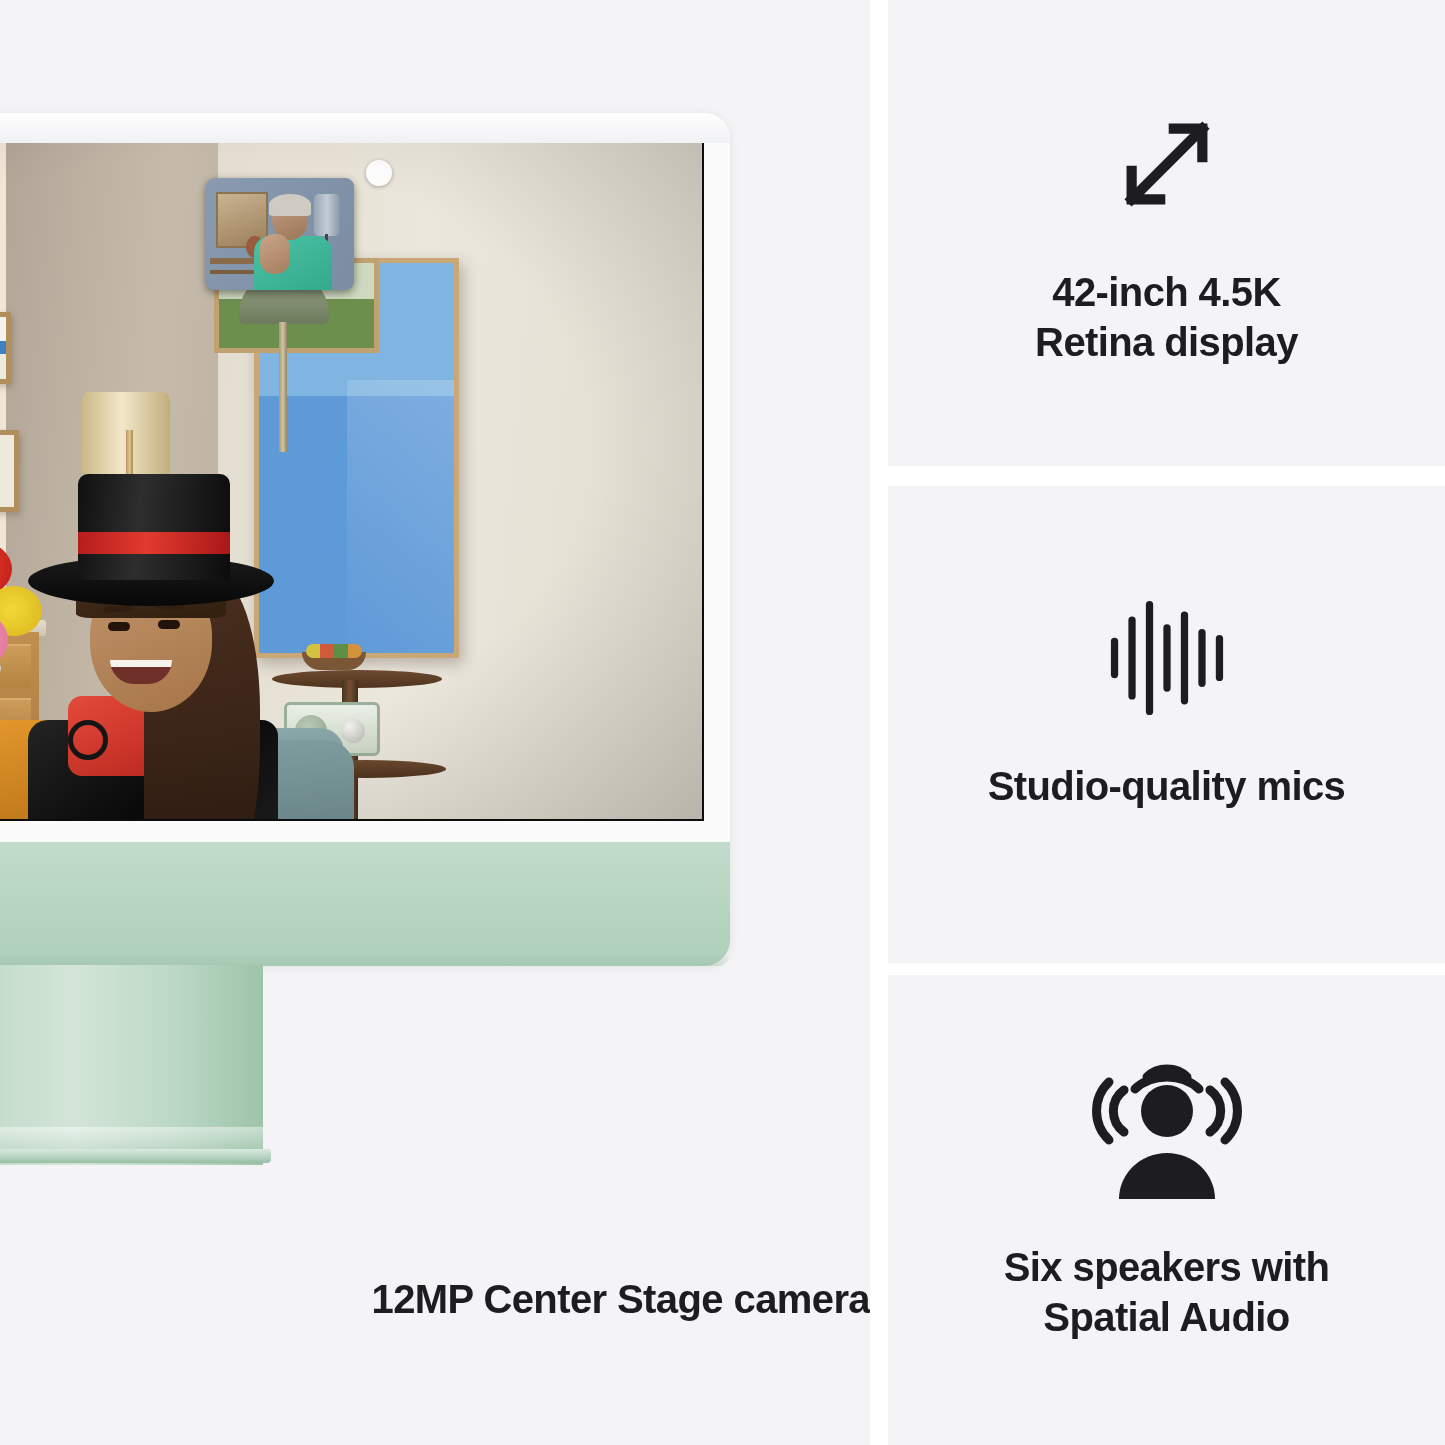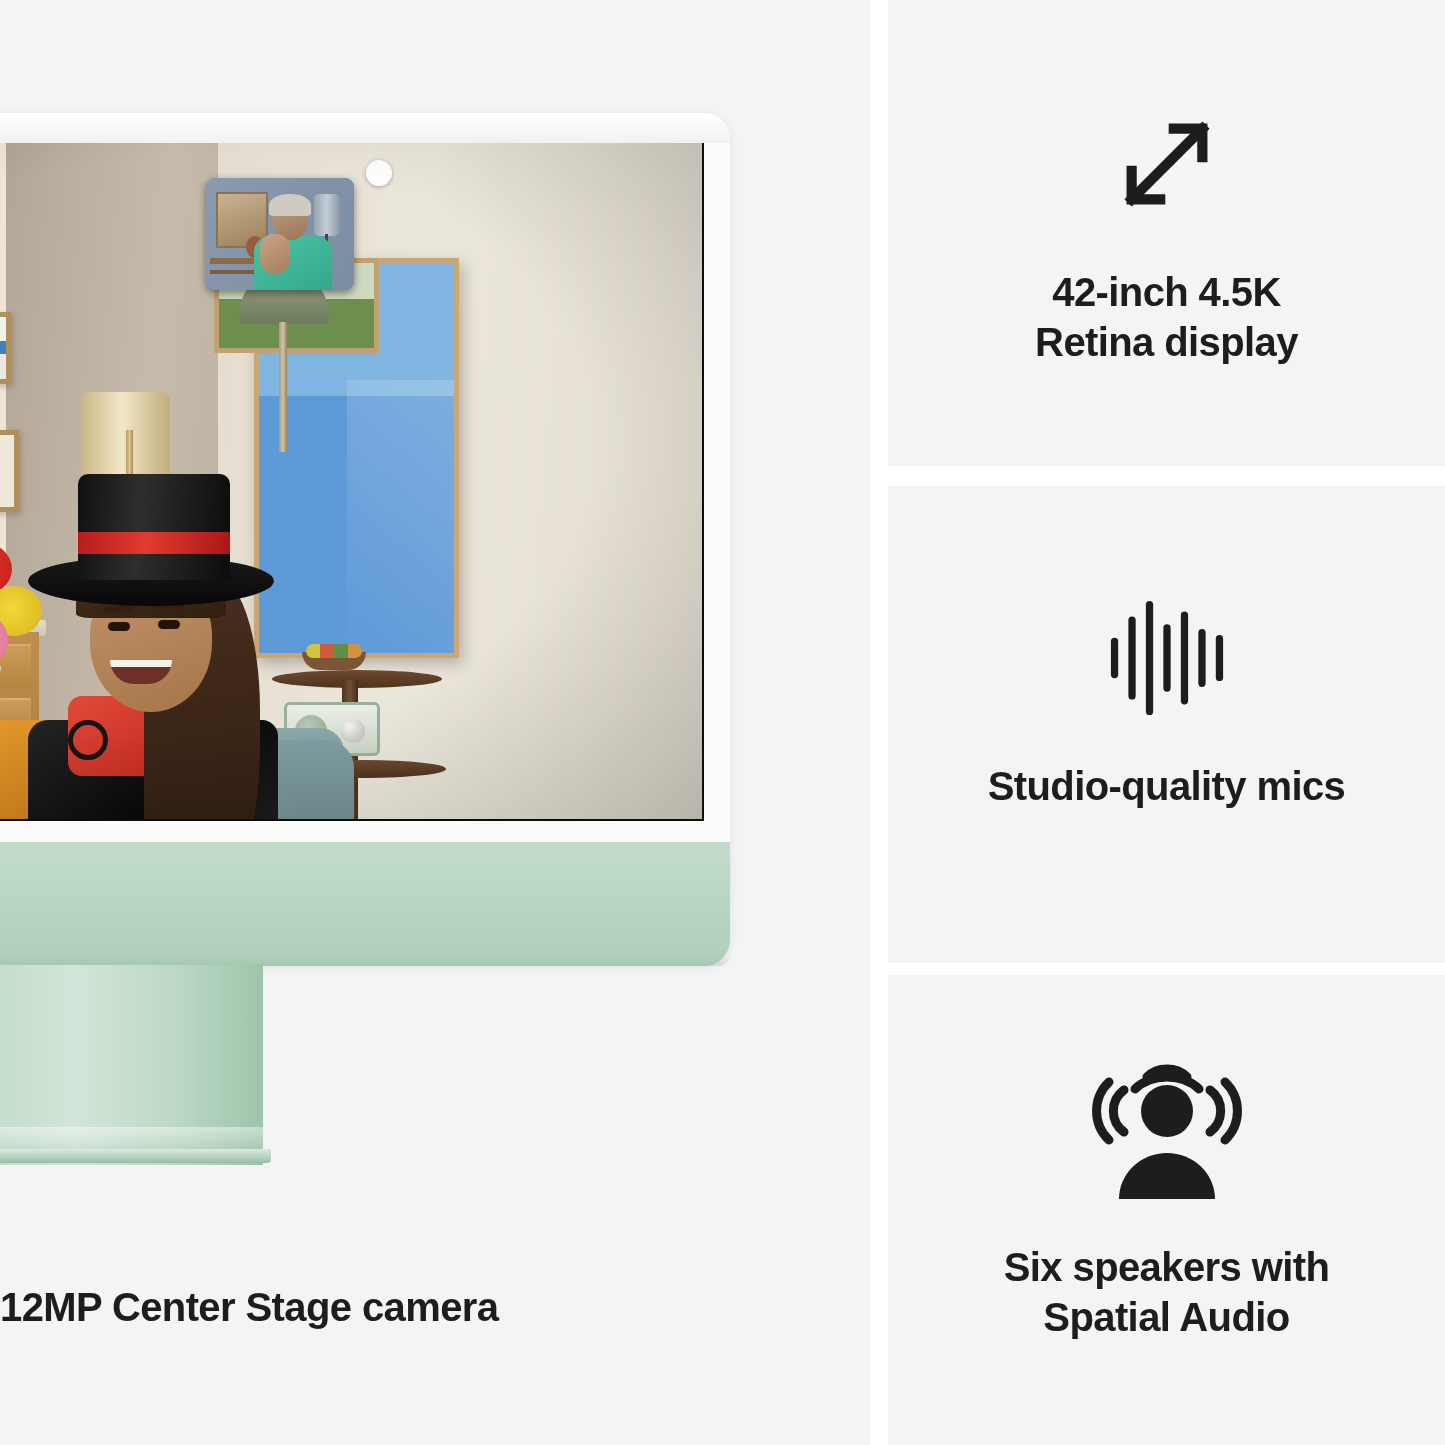"12MP Center Stage camera" .caption { margin-top: 8px -> none; text-align: left -> right }
